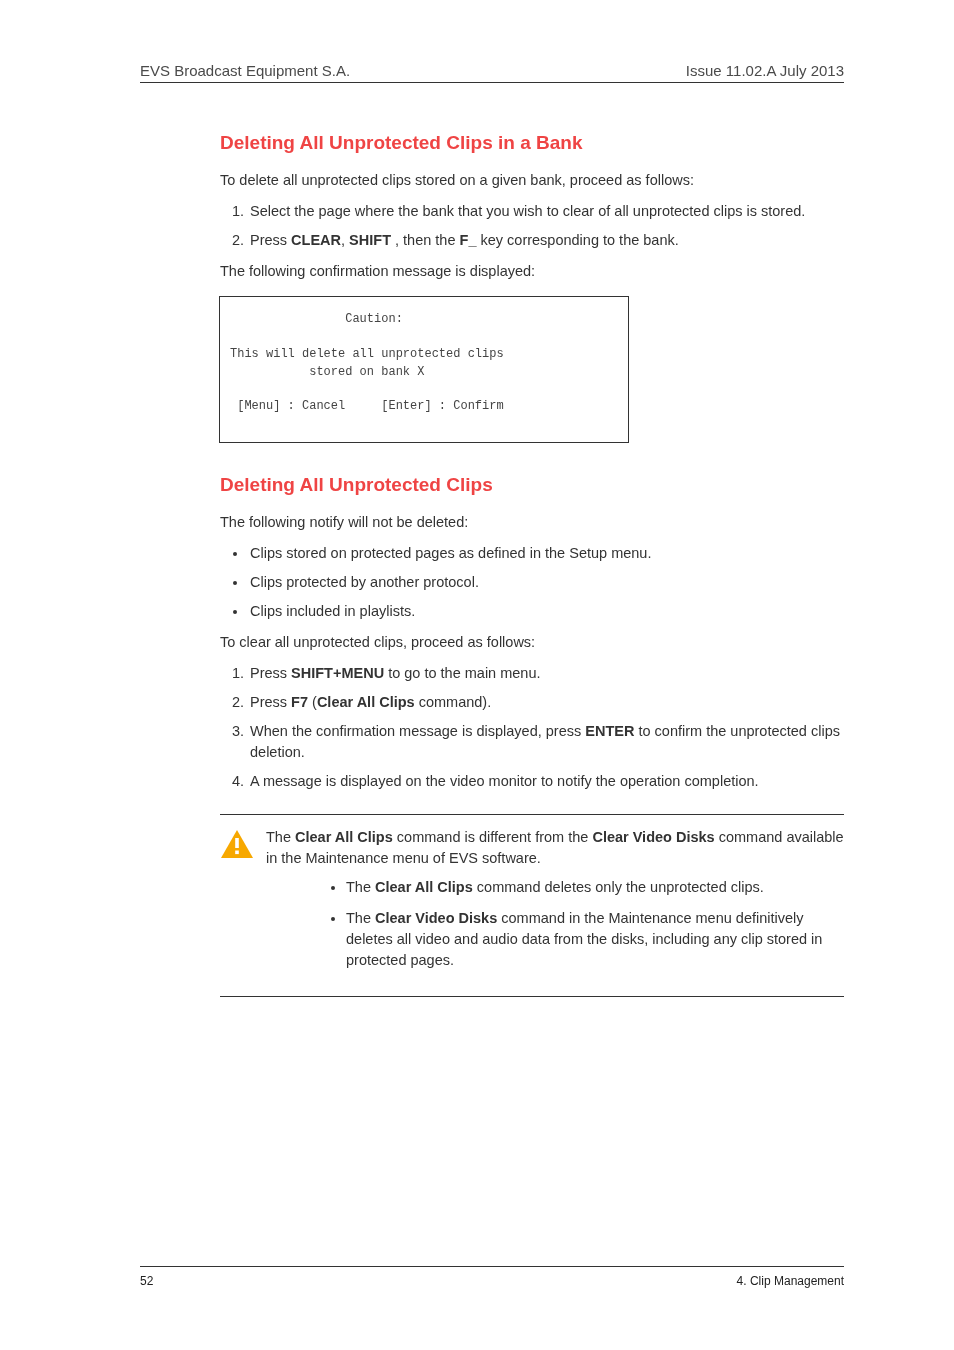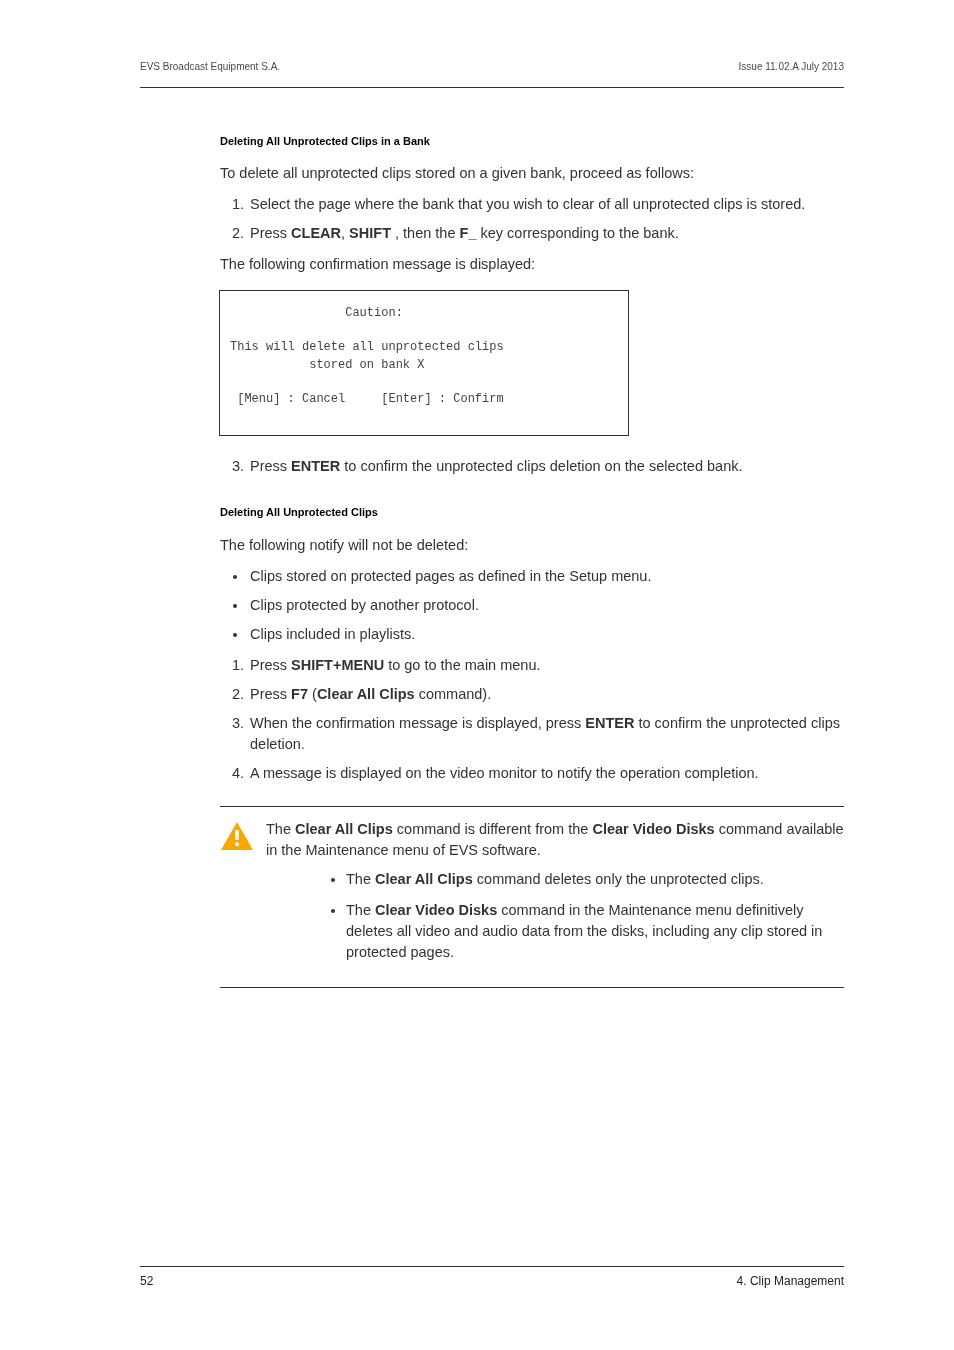"EVS Broadcast Equipment S.A." .header-bar { font-size: 10px -> 15px; padding-bottom: 12px -> 0 }
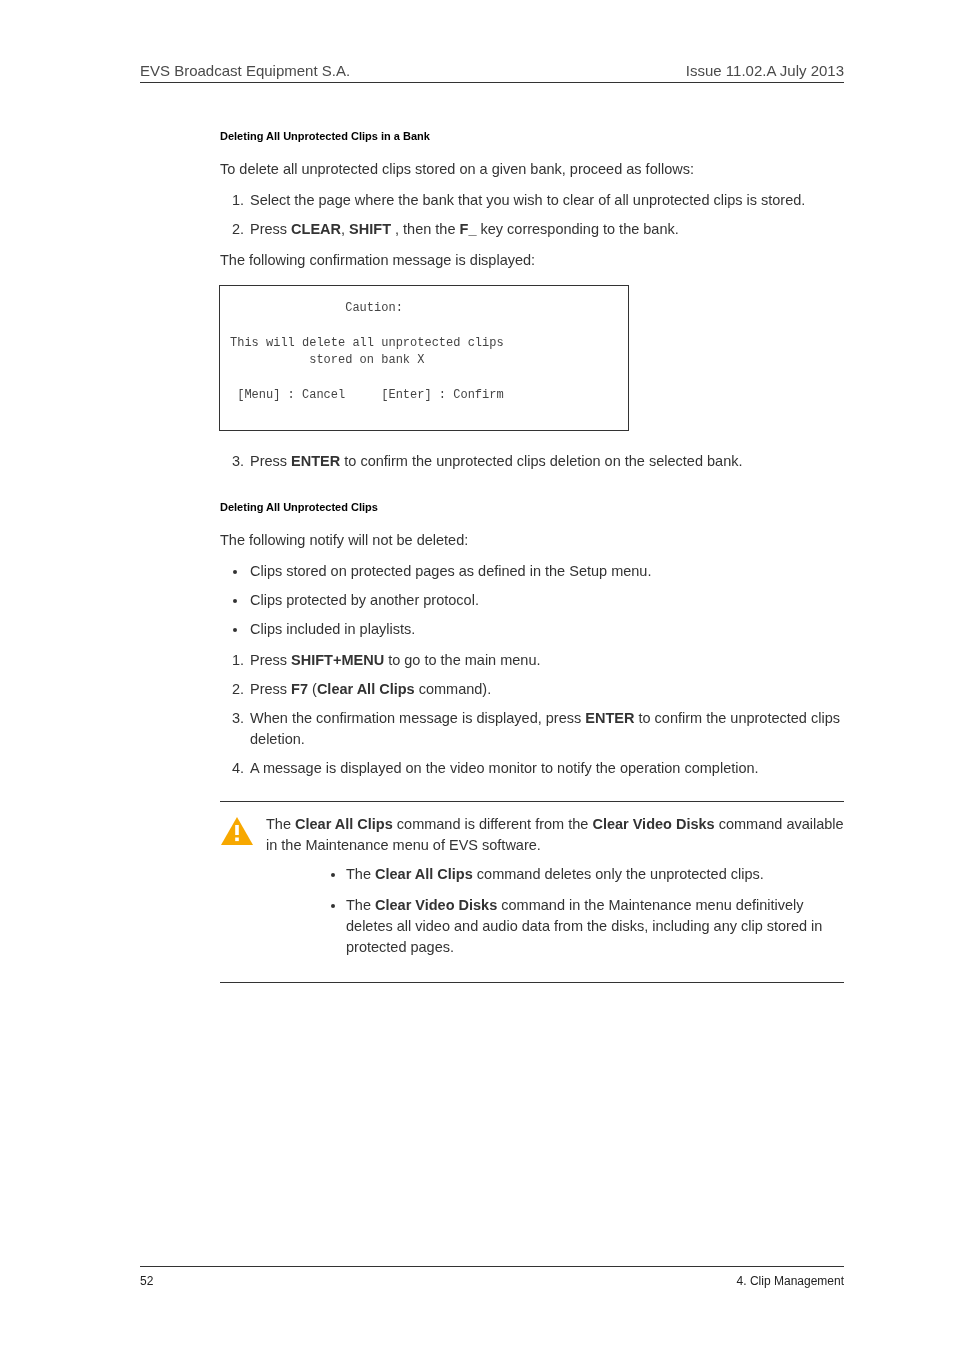"Deleting All Unprotected Clips in" h2 { color: #000000 -> #ef4444; font-size: 11px -> 19px }
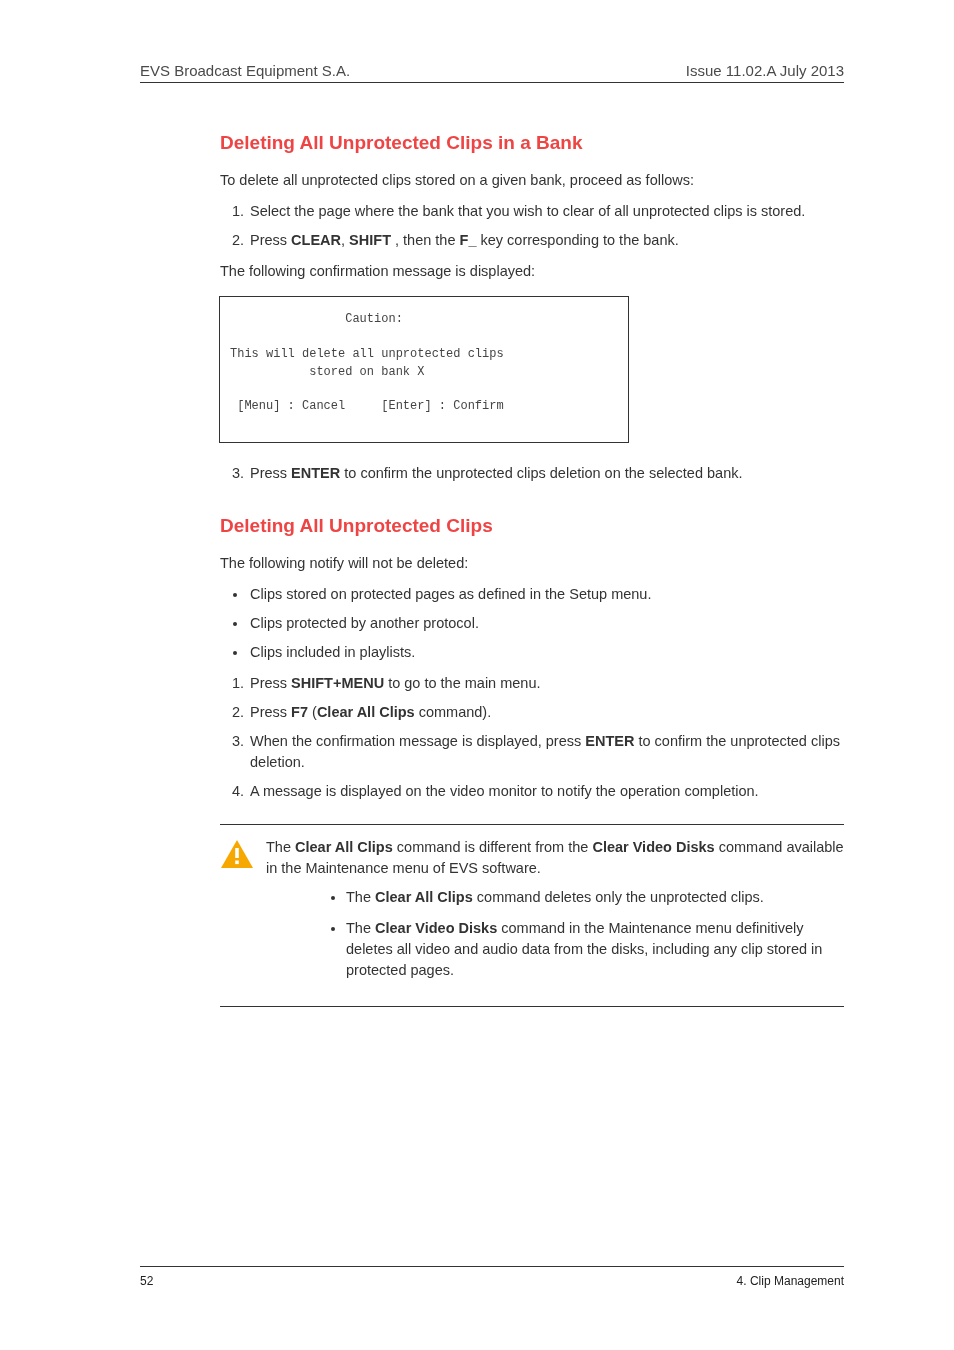"Press ENTER to confirm the" ol { html: <ol> <li> <span>Press </span><span>ENTER</span><span> to confirm the unprotected clips deletion on the selected bank.</span> </li> </ol> -> none }
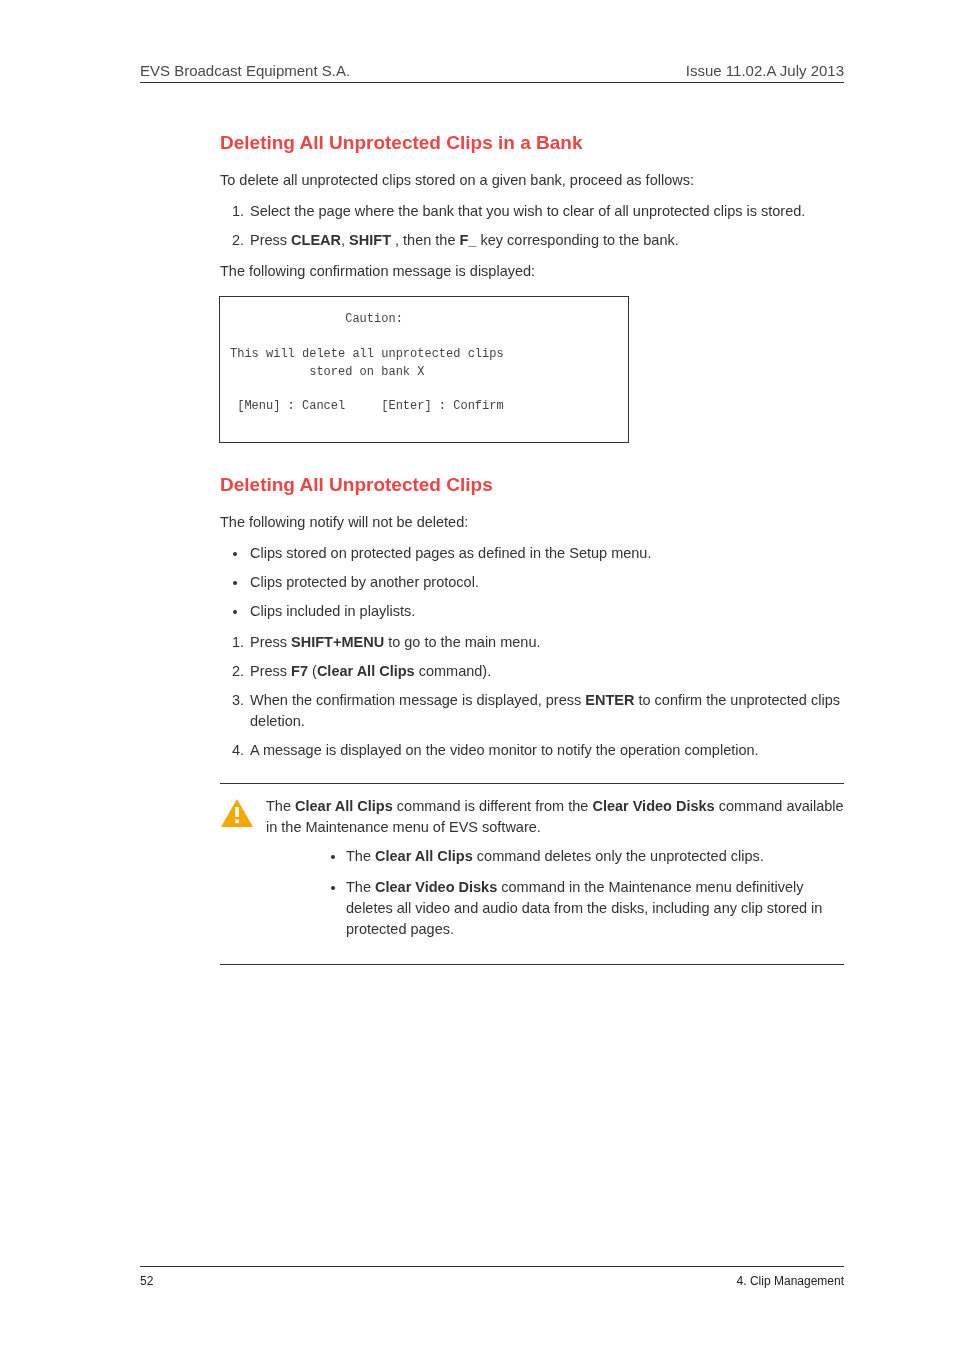"To clear all unprotected clips," p { html: none -> <p>To clear all unprotected clips, proceed as follows:</p> }
